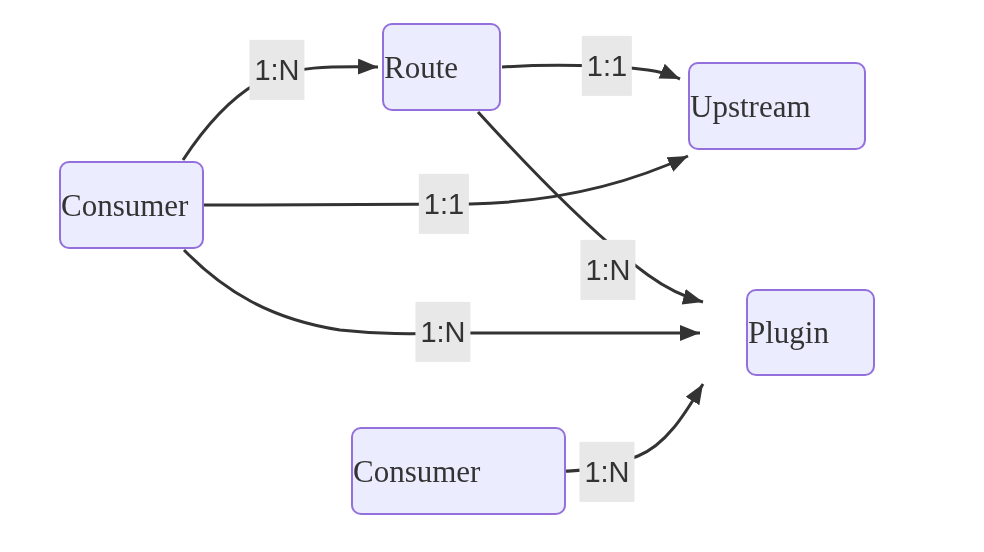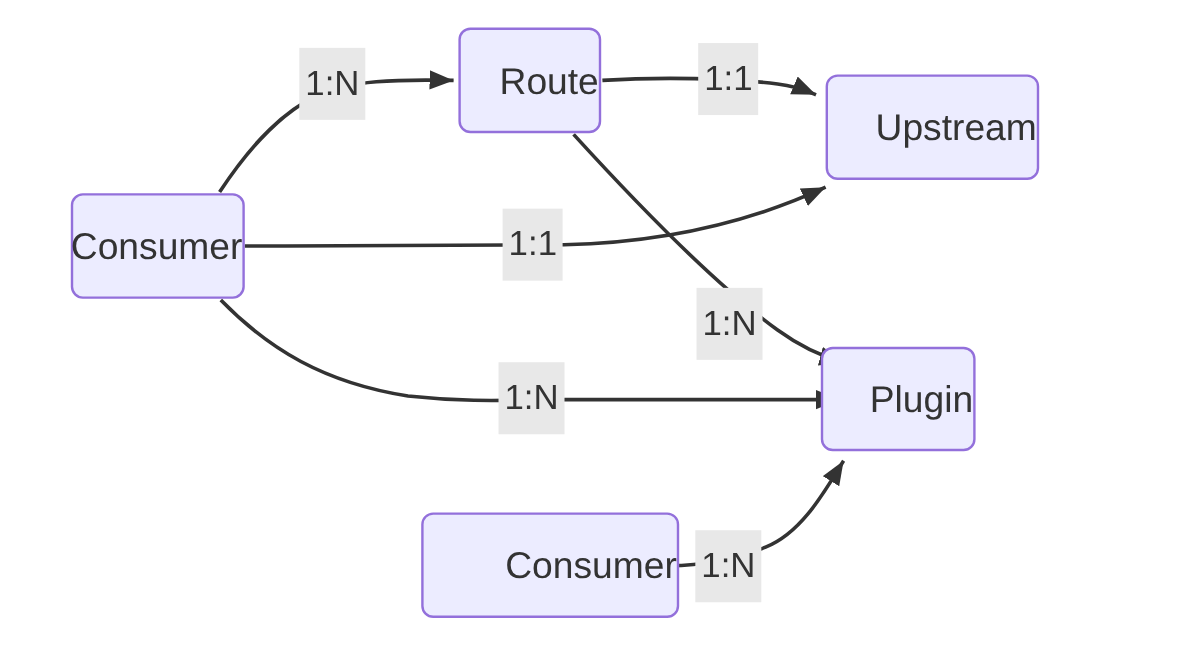"Route" .node { font-family: none -> Liberation Serif, serif; justify-content: flex-end -> flex-start }
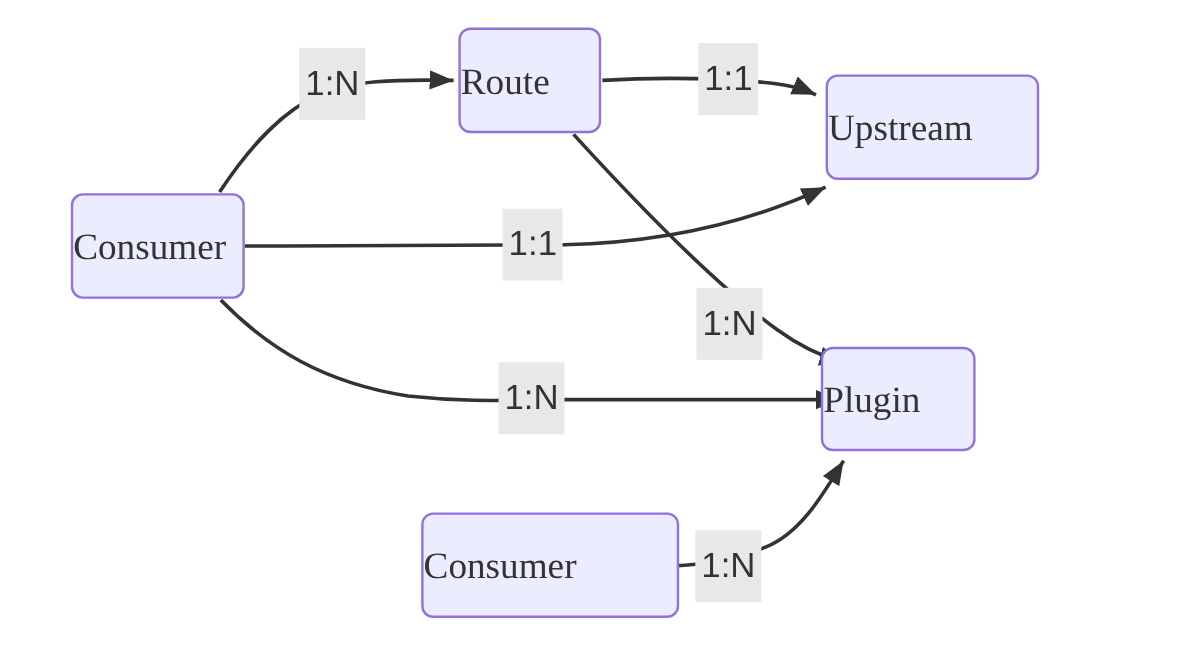"Plugin" div.node { left: 684px -> 746px }
